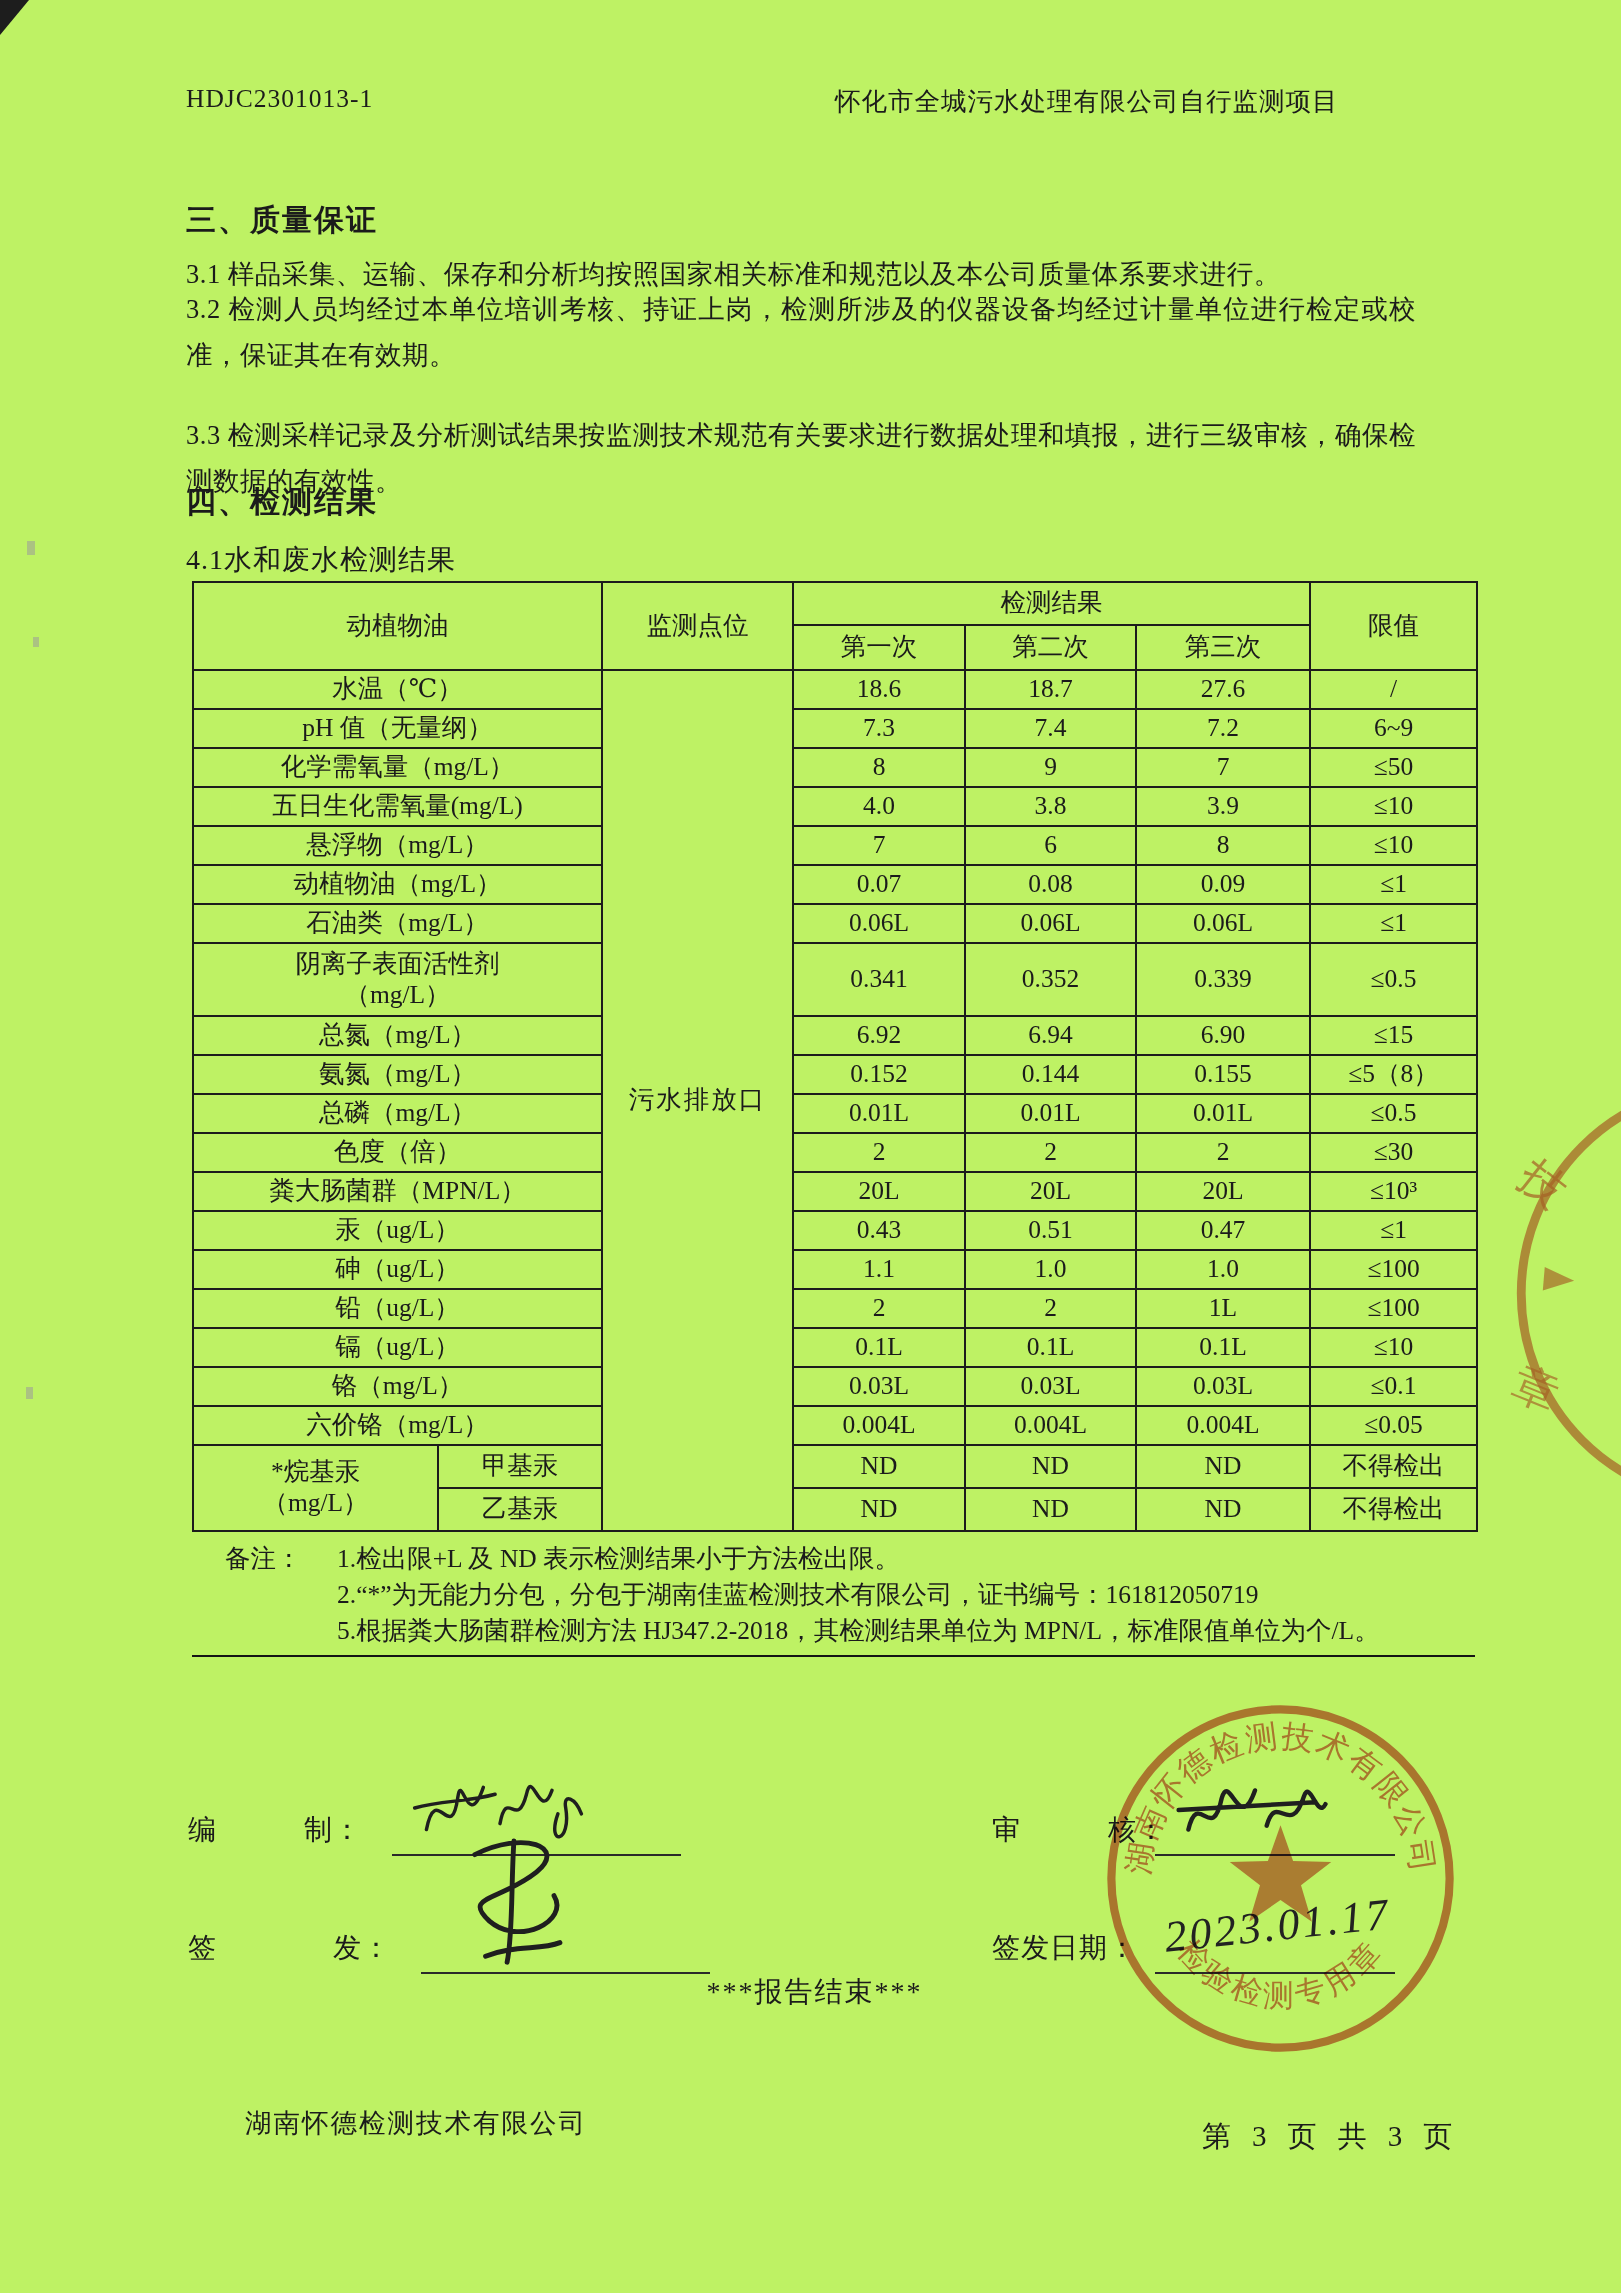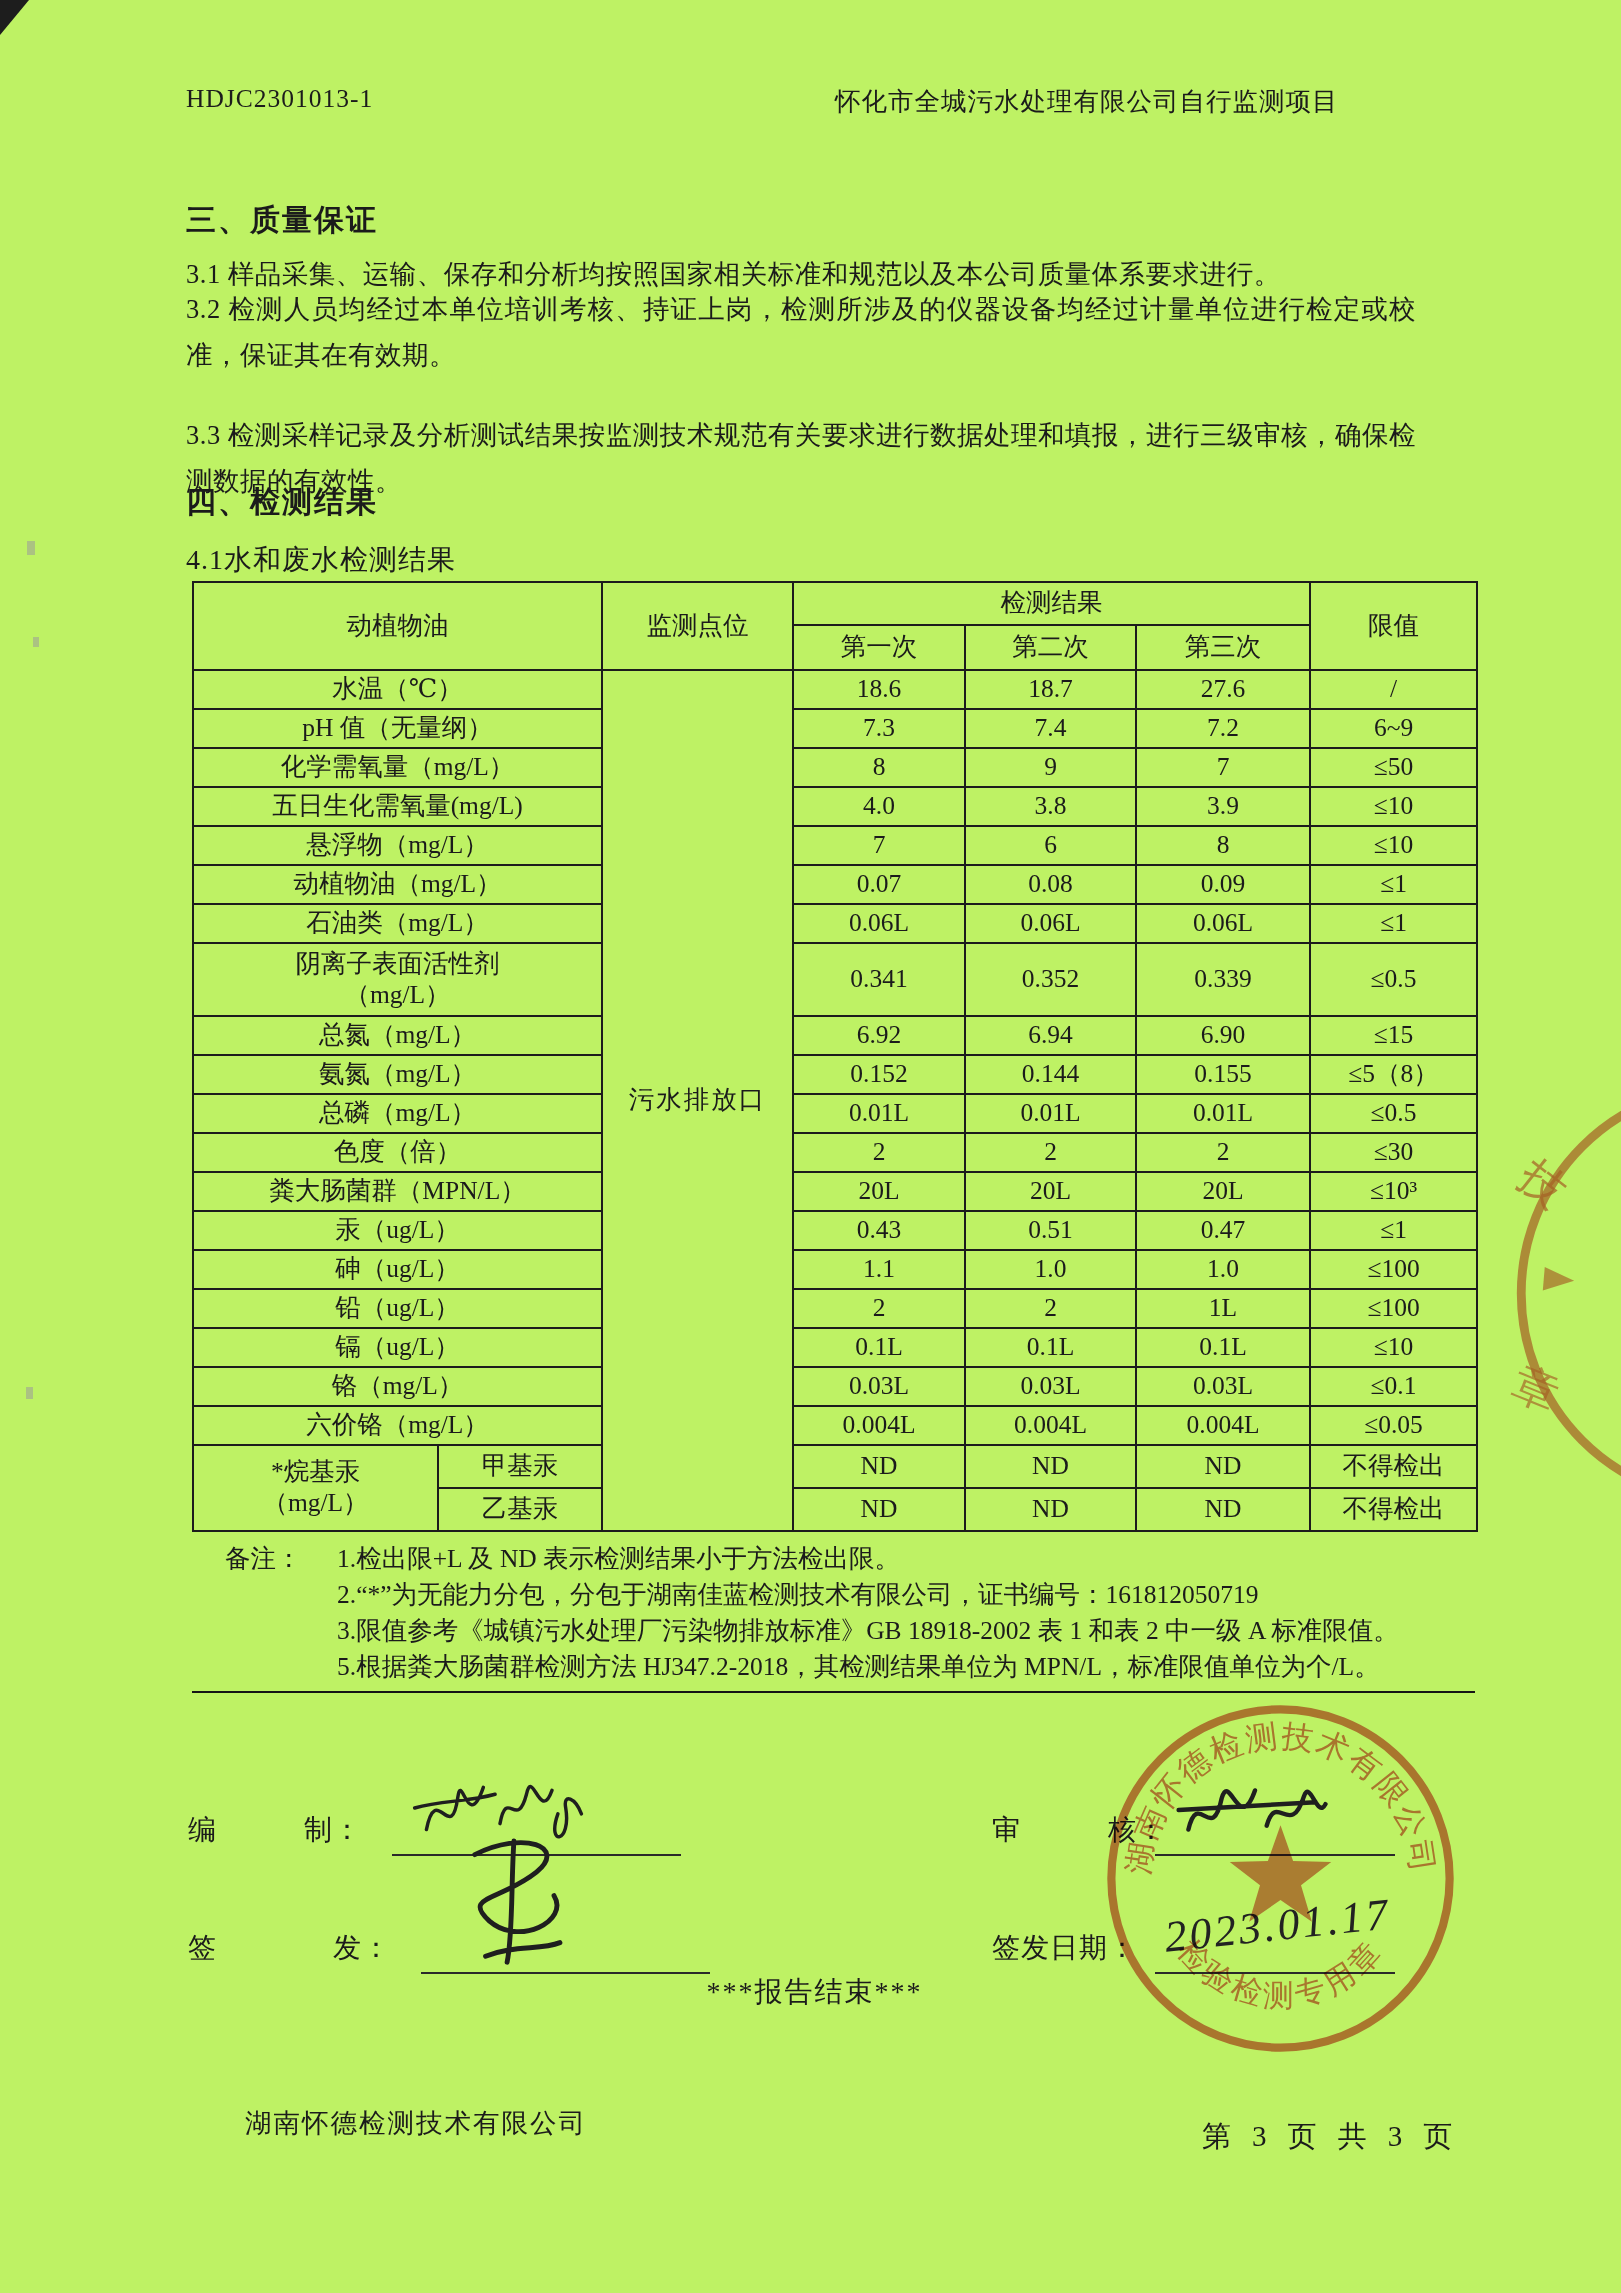"3.限值参考《城镇污水处理厂污染物排放标准》GB 18918-2002 表 1" div { html: <div>3.限值参考《城镇污水处理厂污染物排放标准》GB 18918-2002 表 1 和表 2 中一级 A 标准限值。</div> -> none }
